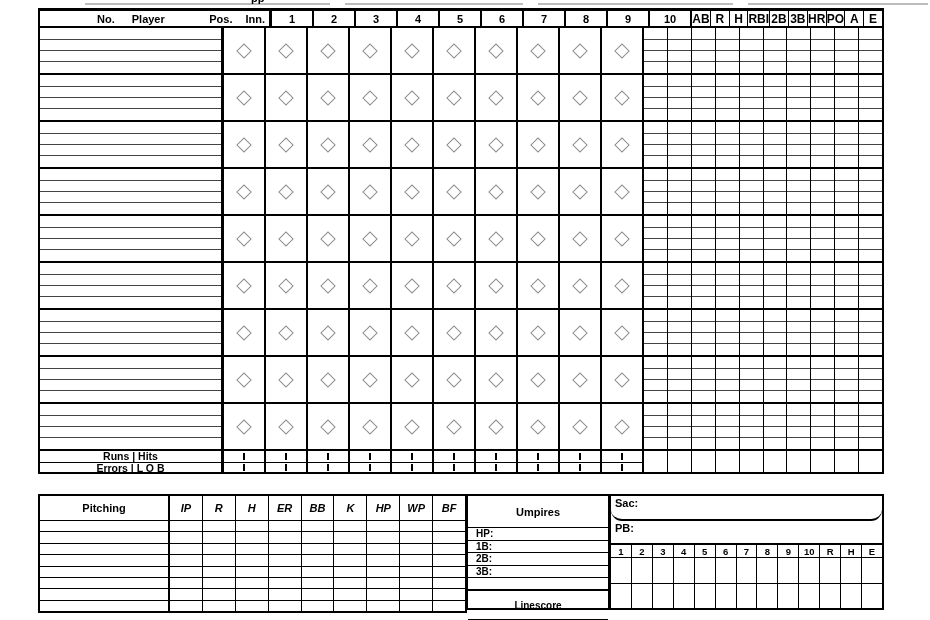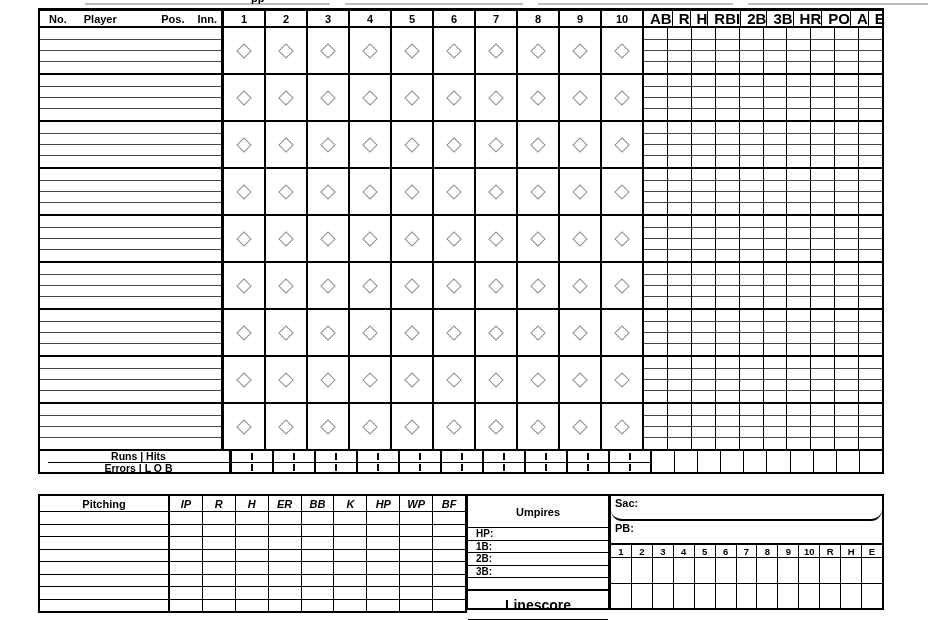"No." .hrow { padding-left: none -> 48px }
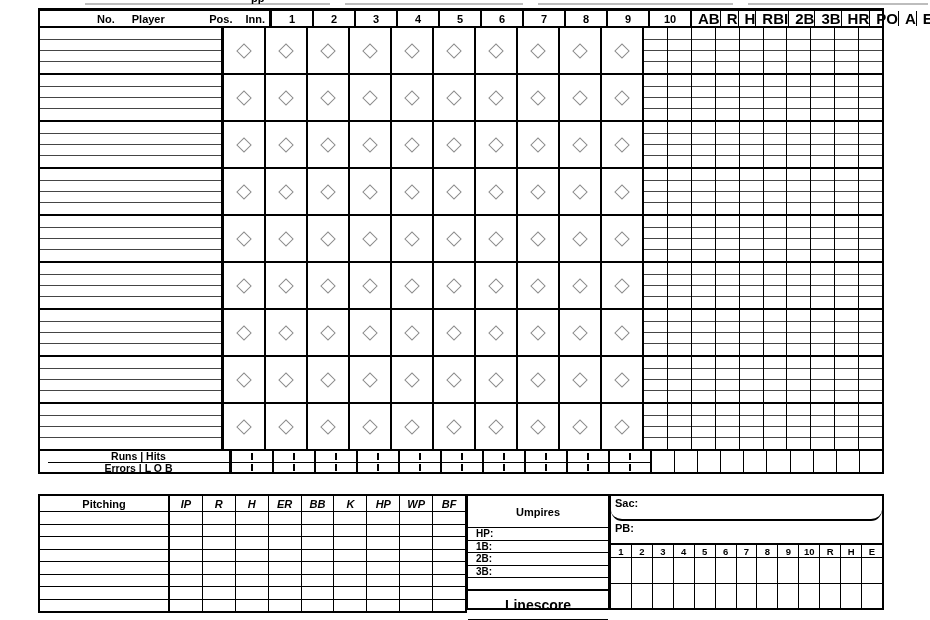"AB" .stats-wrap .hlabel { font-size: 15px -> 12px; margin-left: 6px -> none }
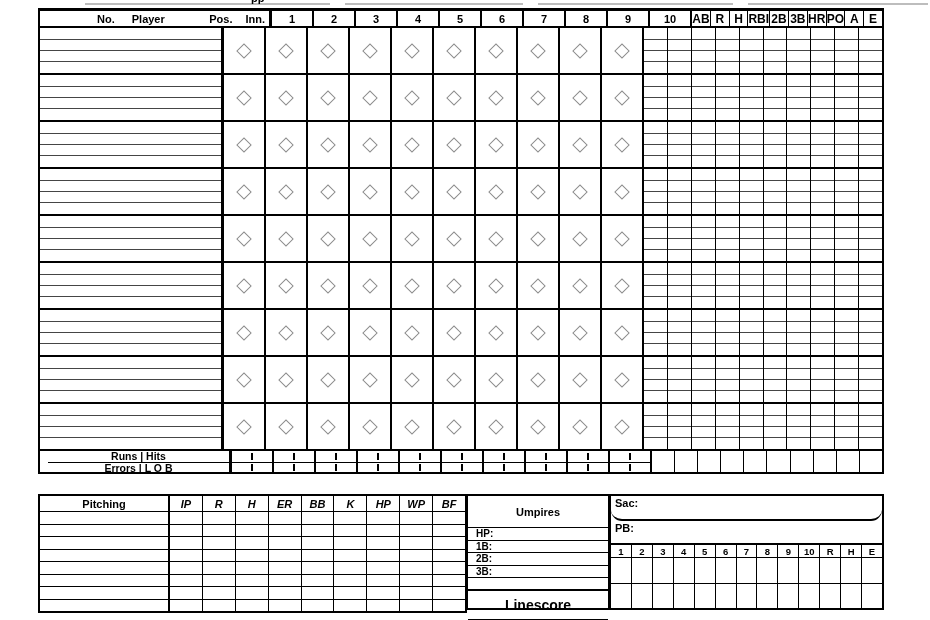"Runs | Hits" .totals .col-left { margin-left: 8px -> none }
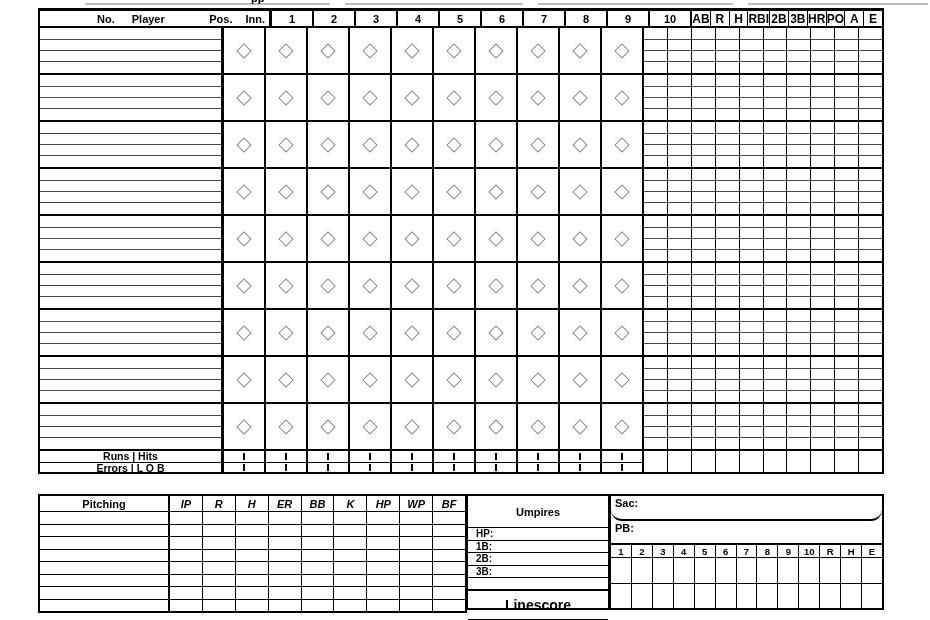"Pitching" .phead { height: 16px -> 25px }
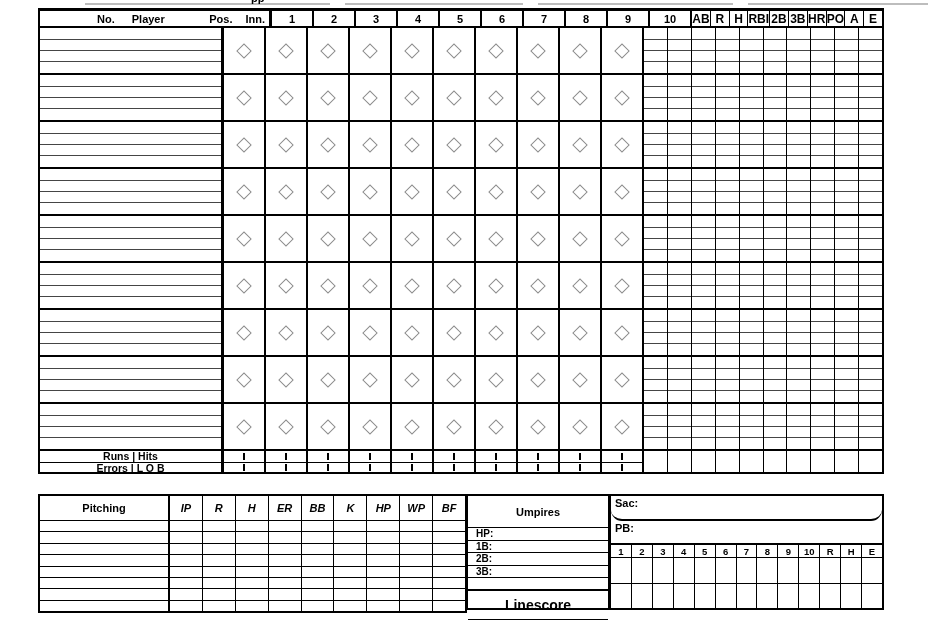"Linescore" .ls-title { font-size: 14px -> 10px }
